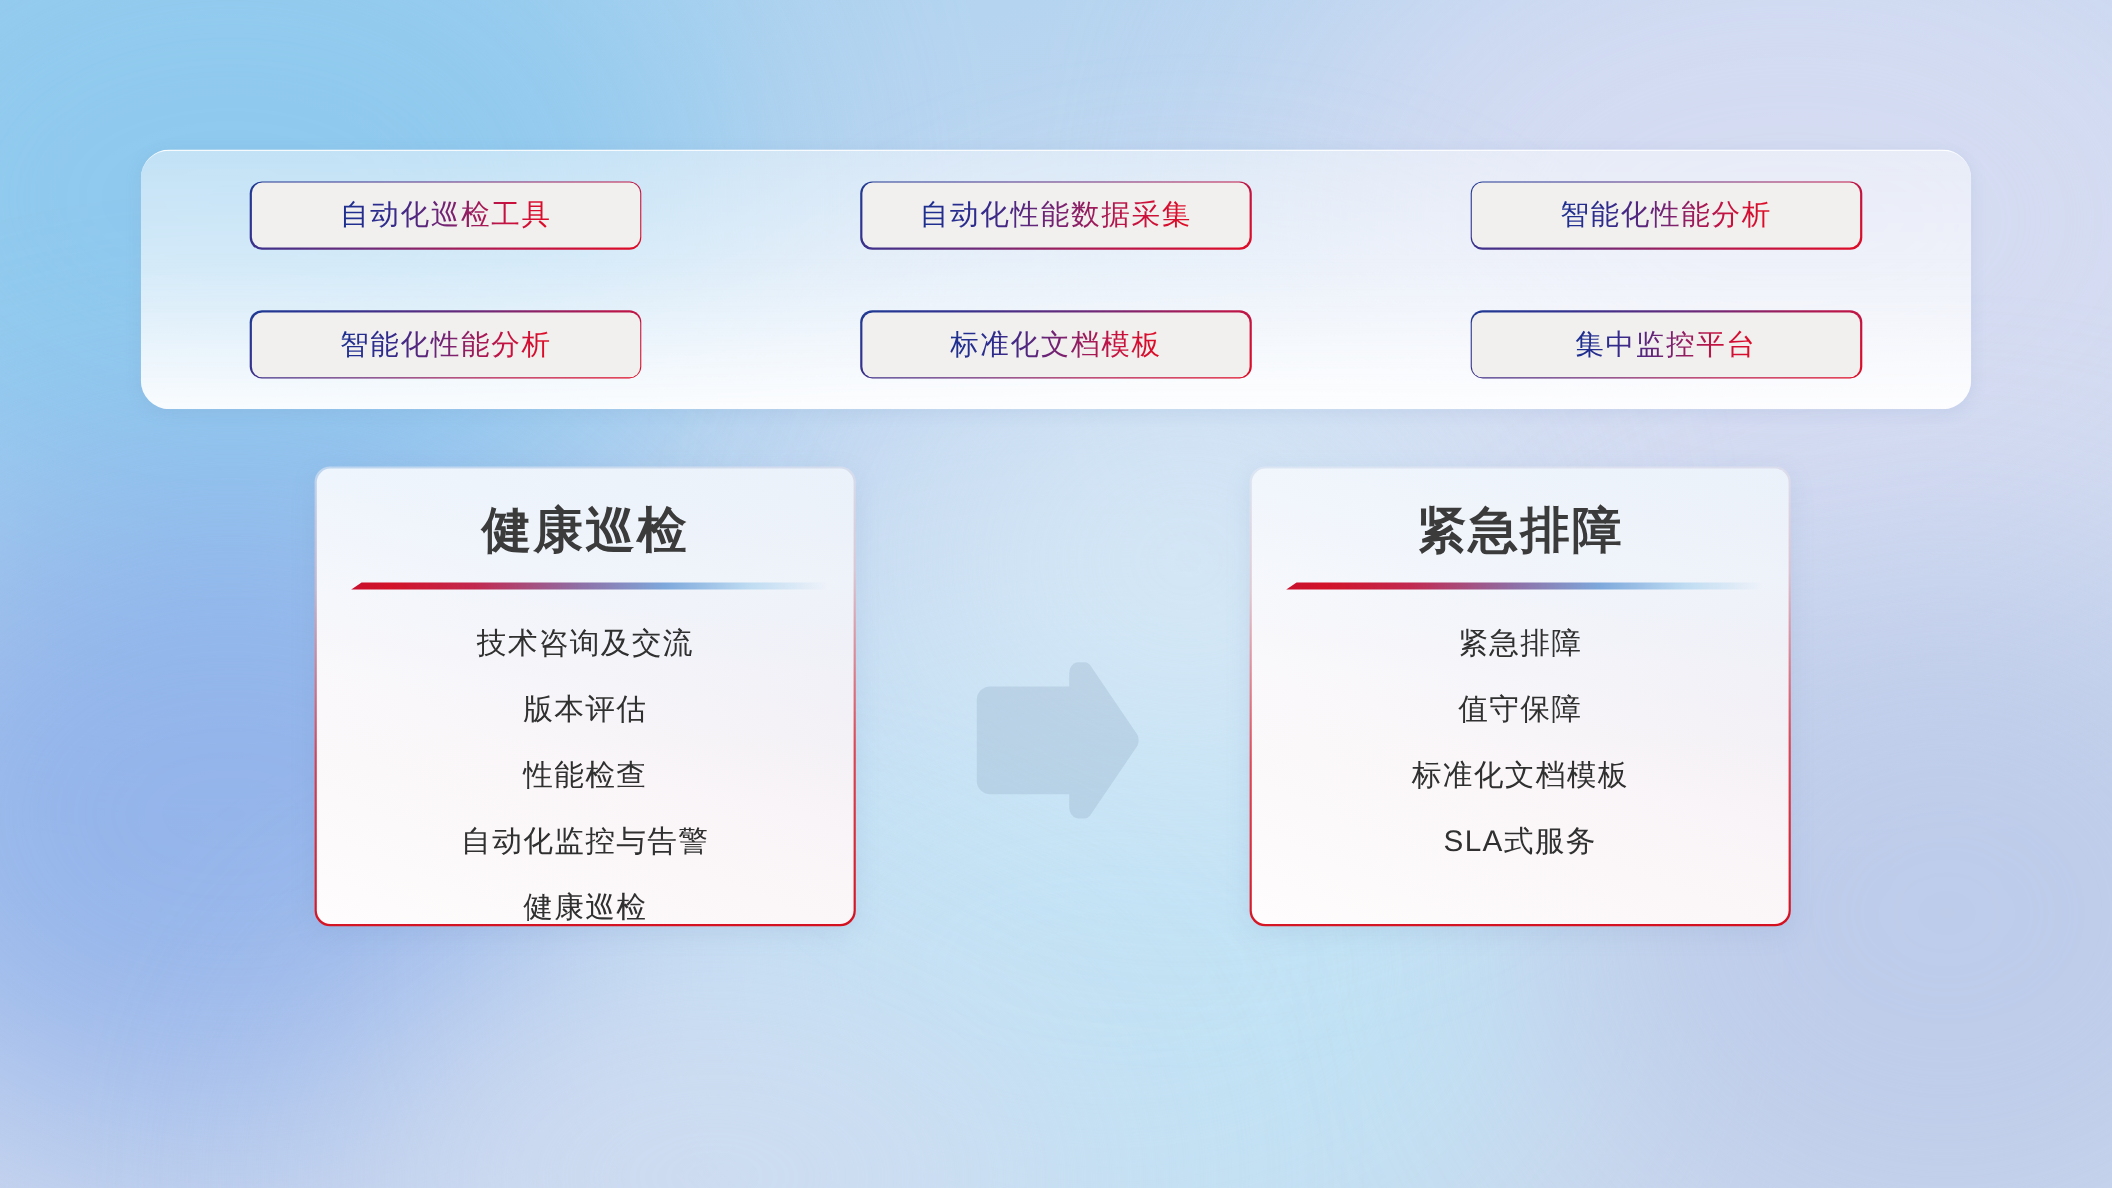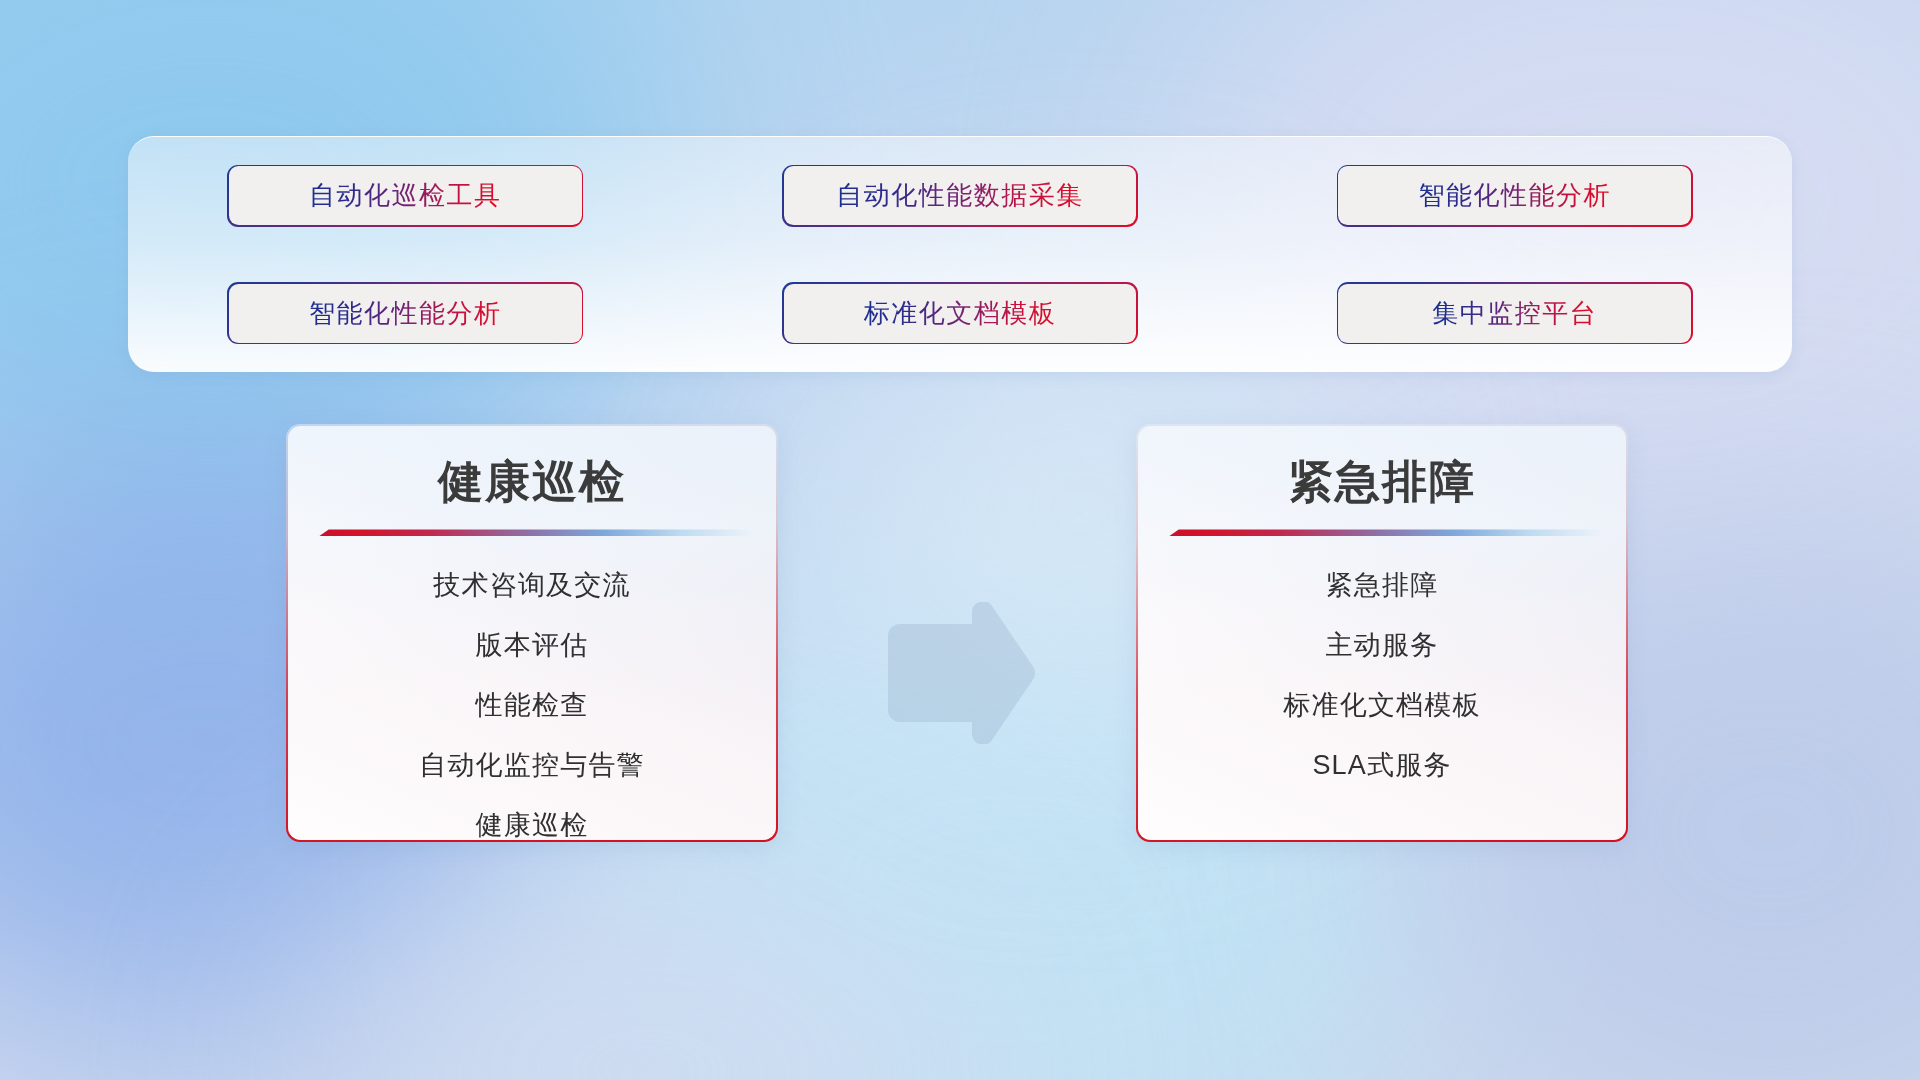"主动服务" li { text: 主动服务 -> 值守保障 }
